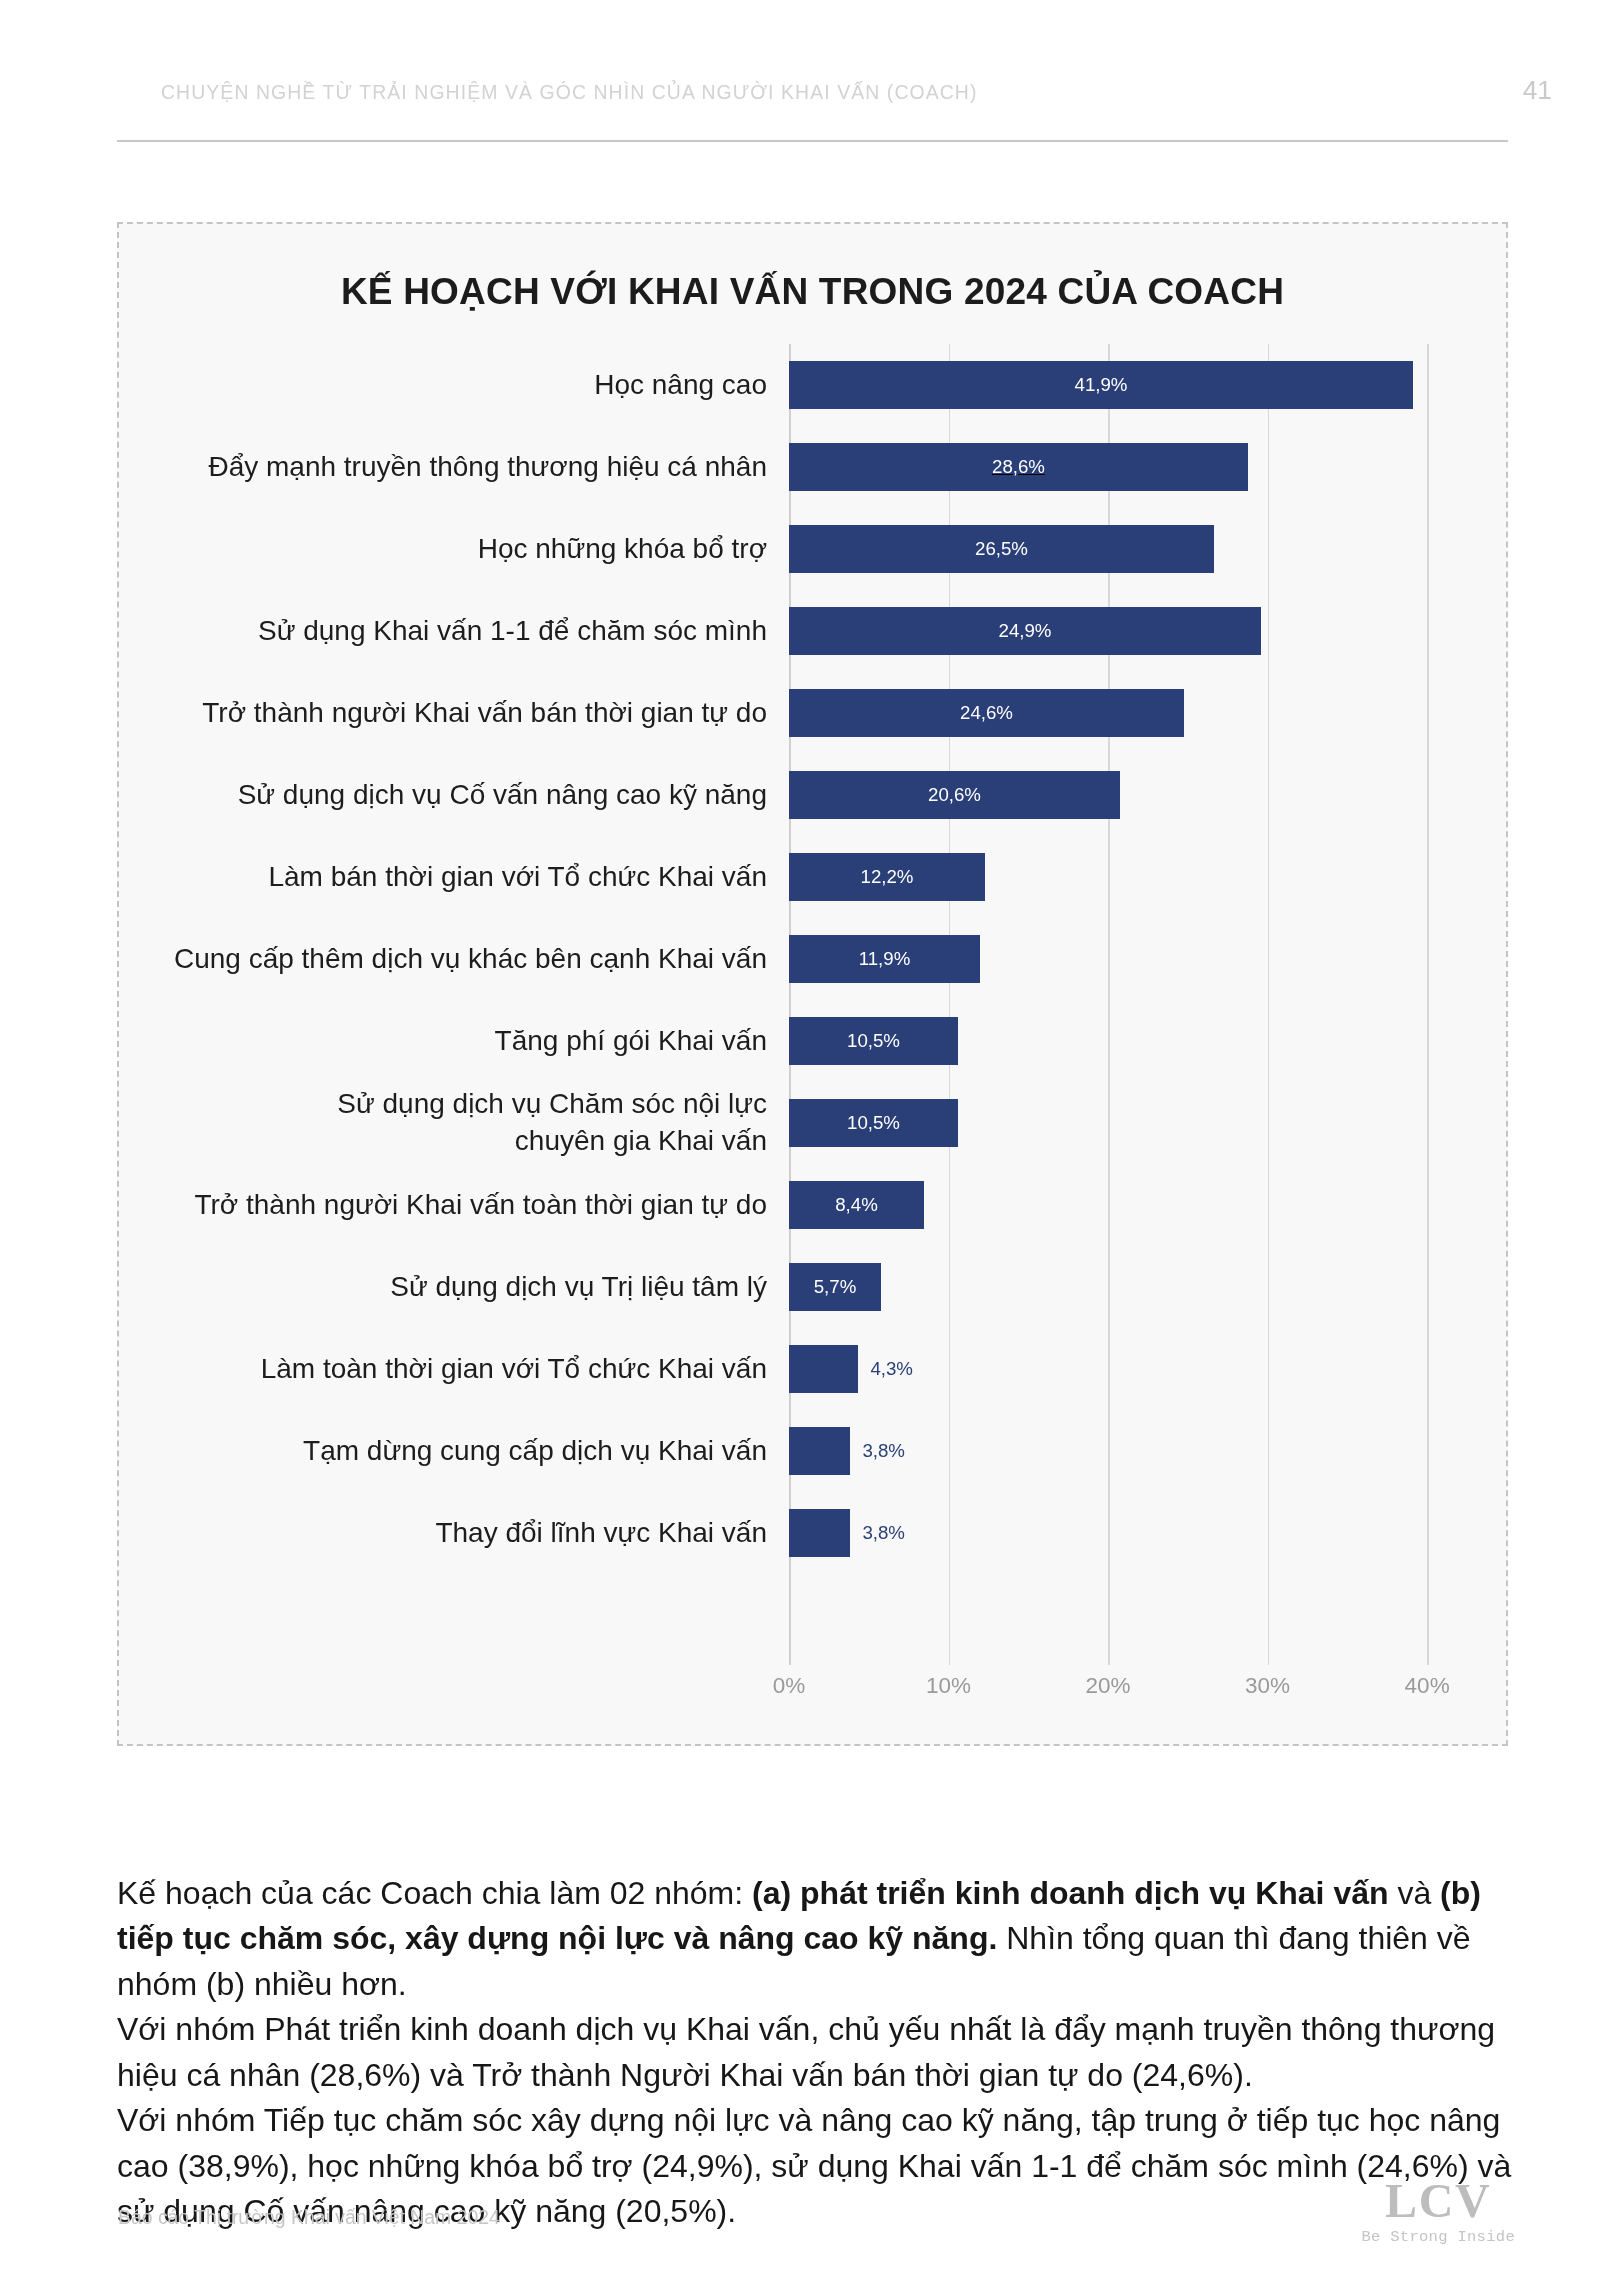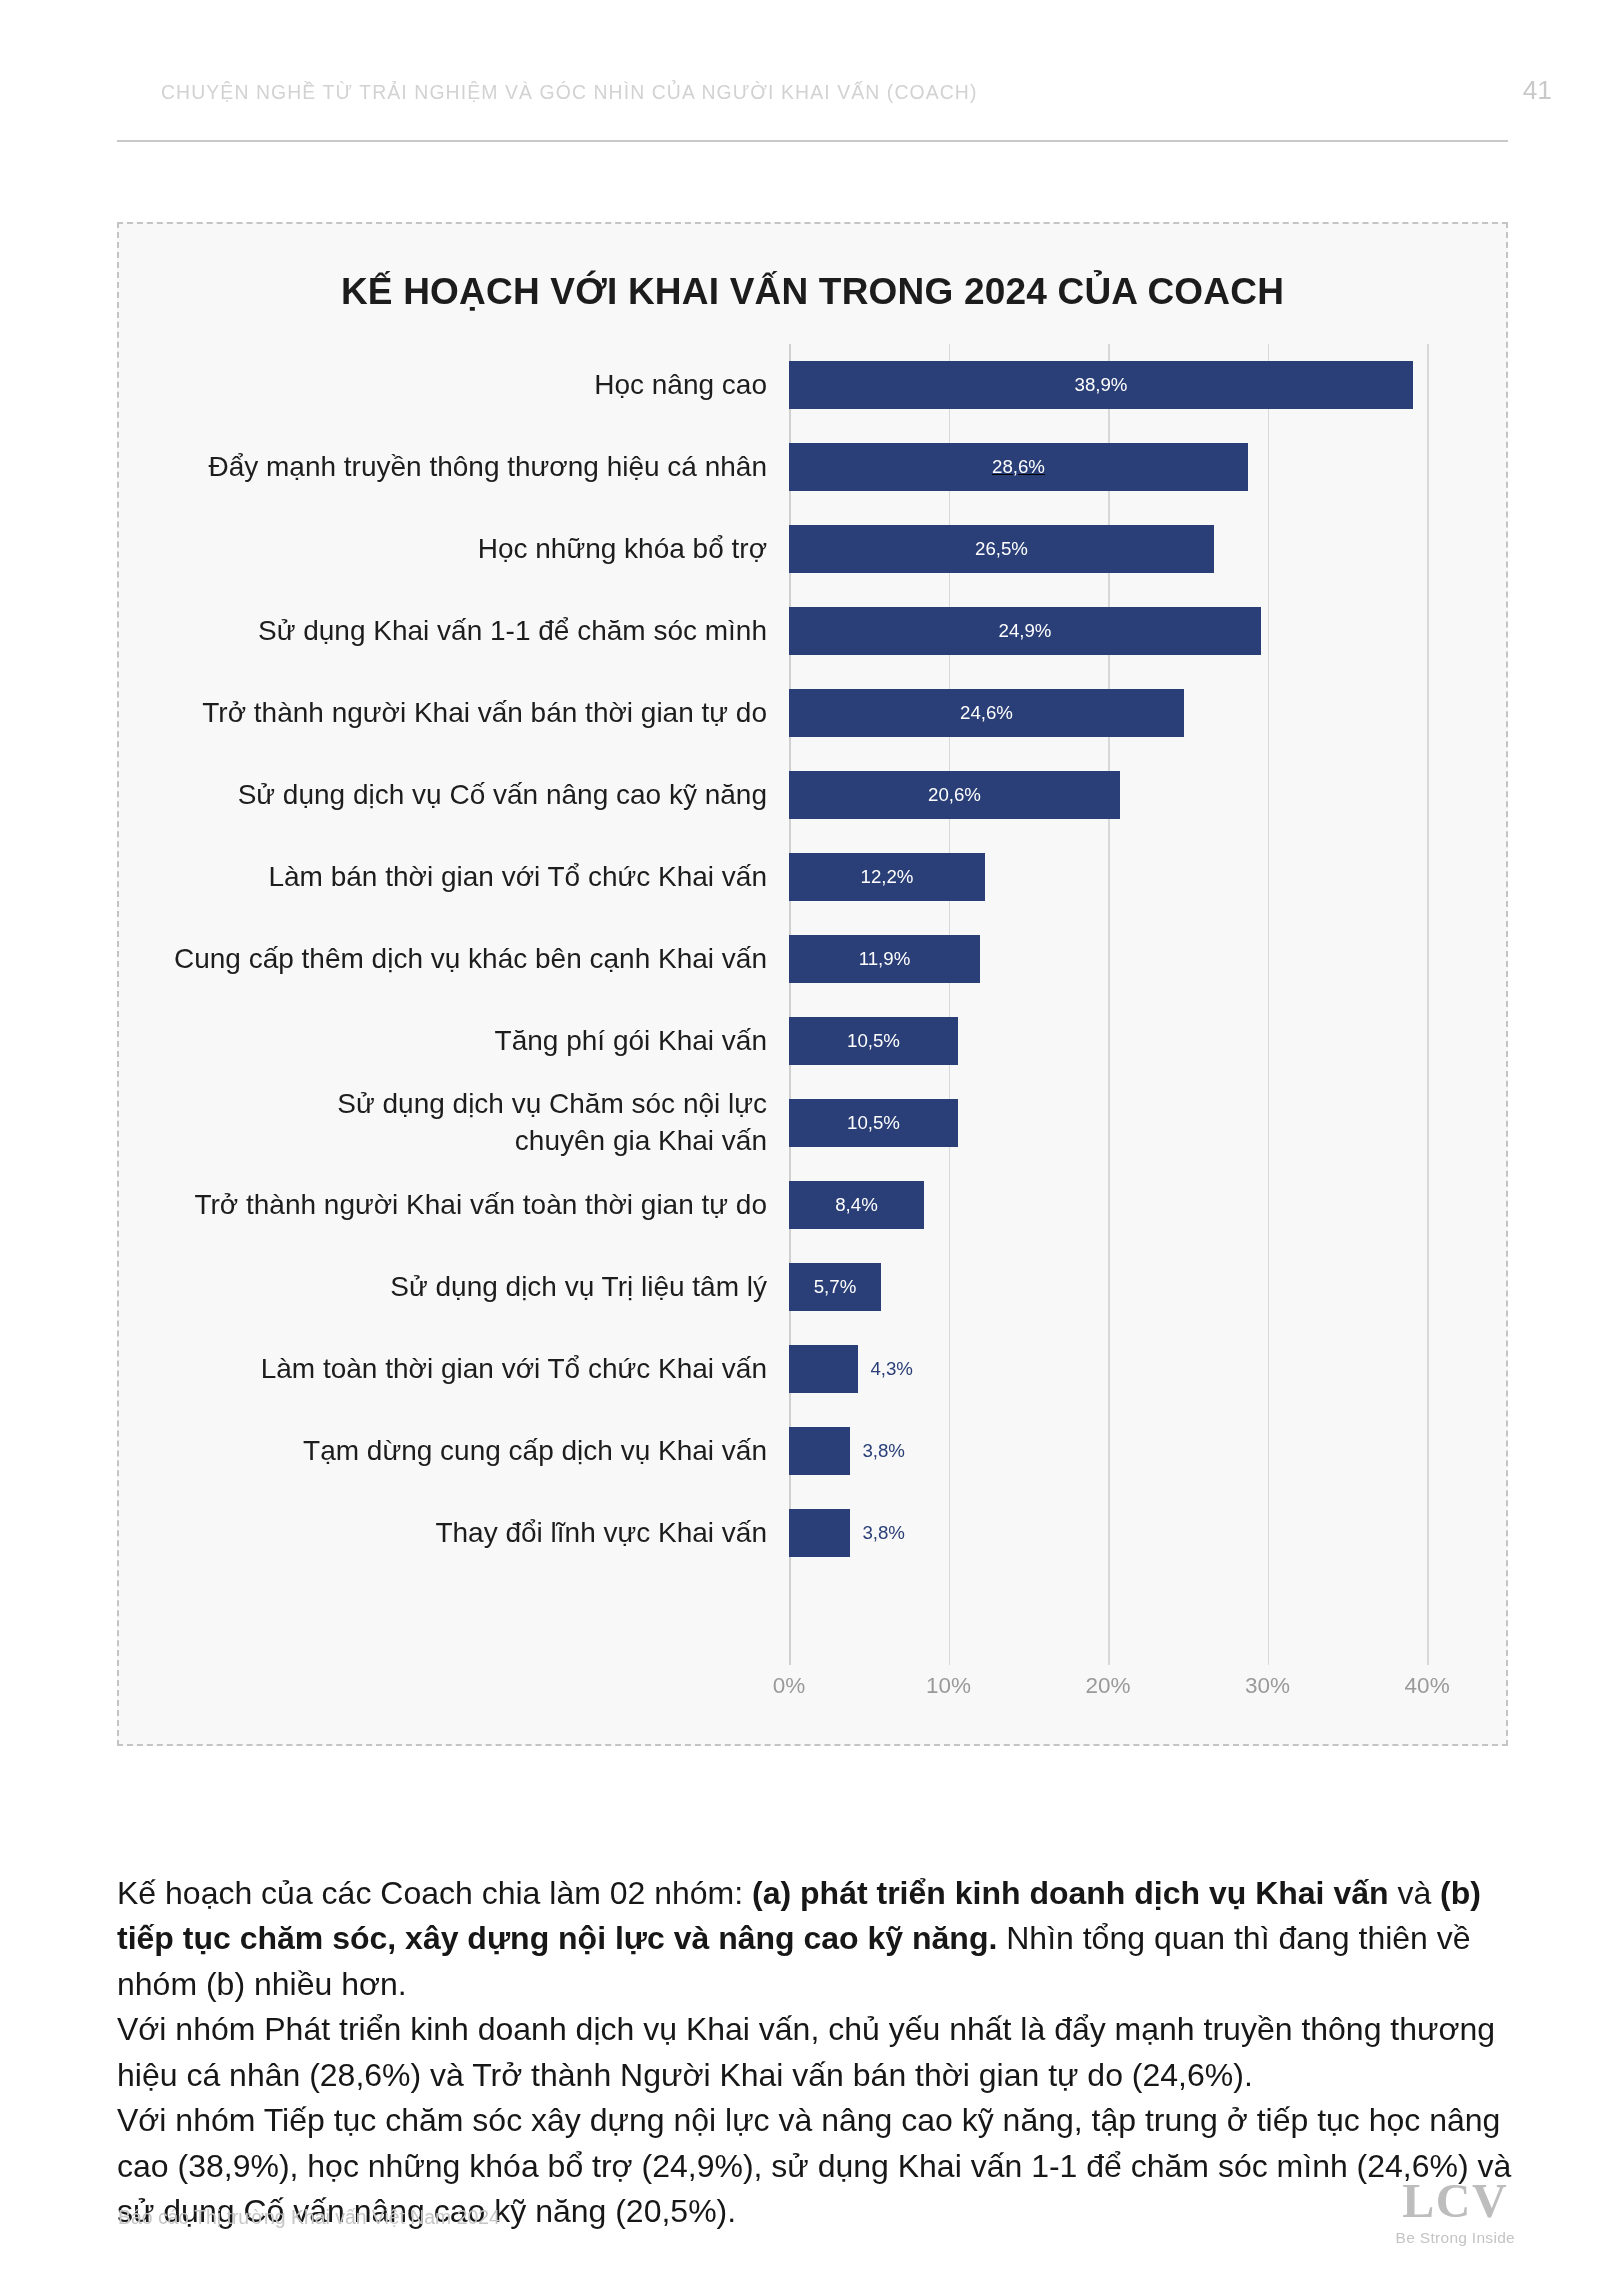"38,9%" span.bar-value-in { text: 38,9% -> 41,9% }
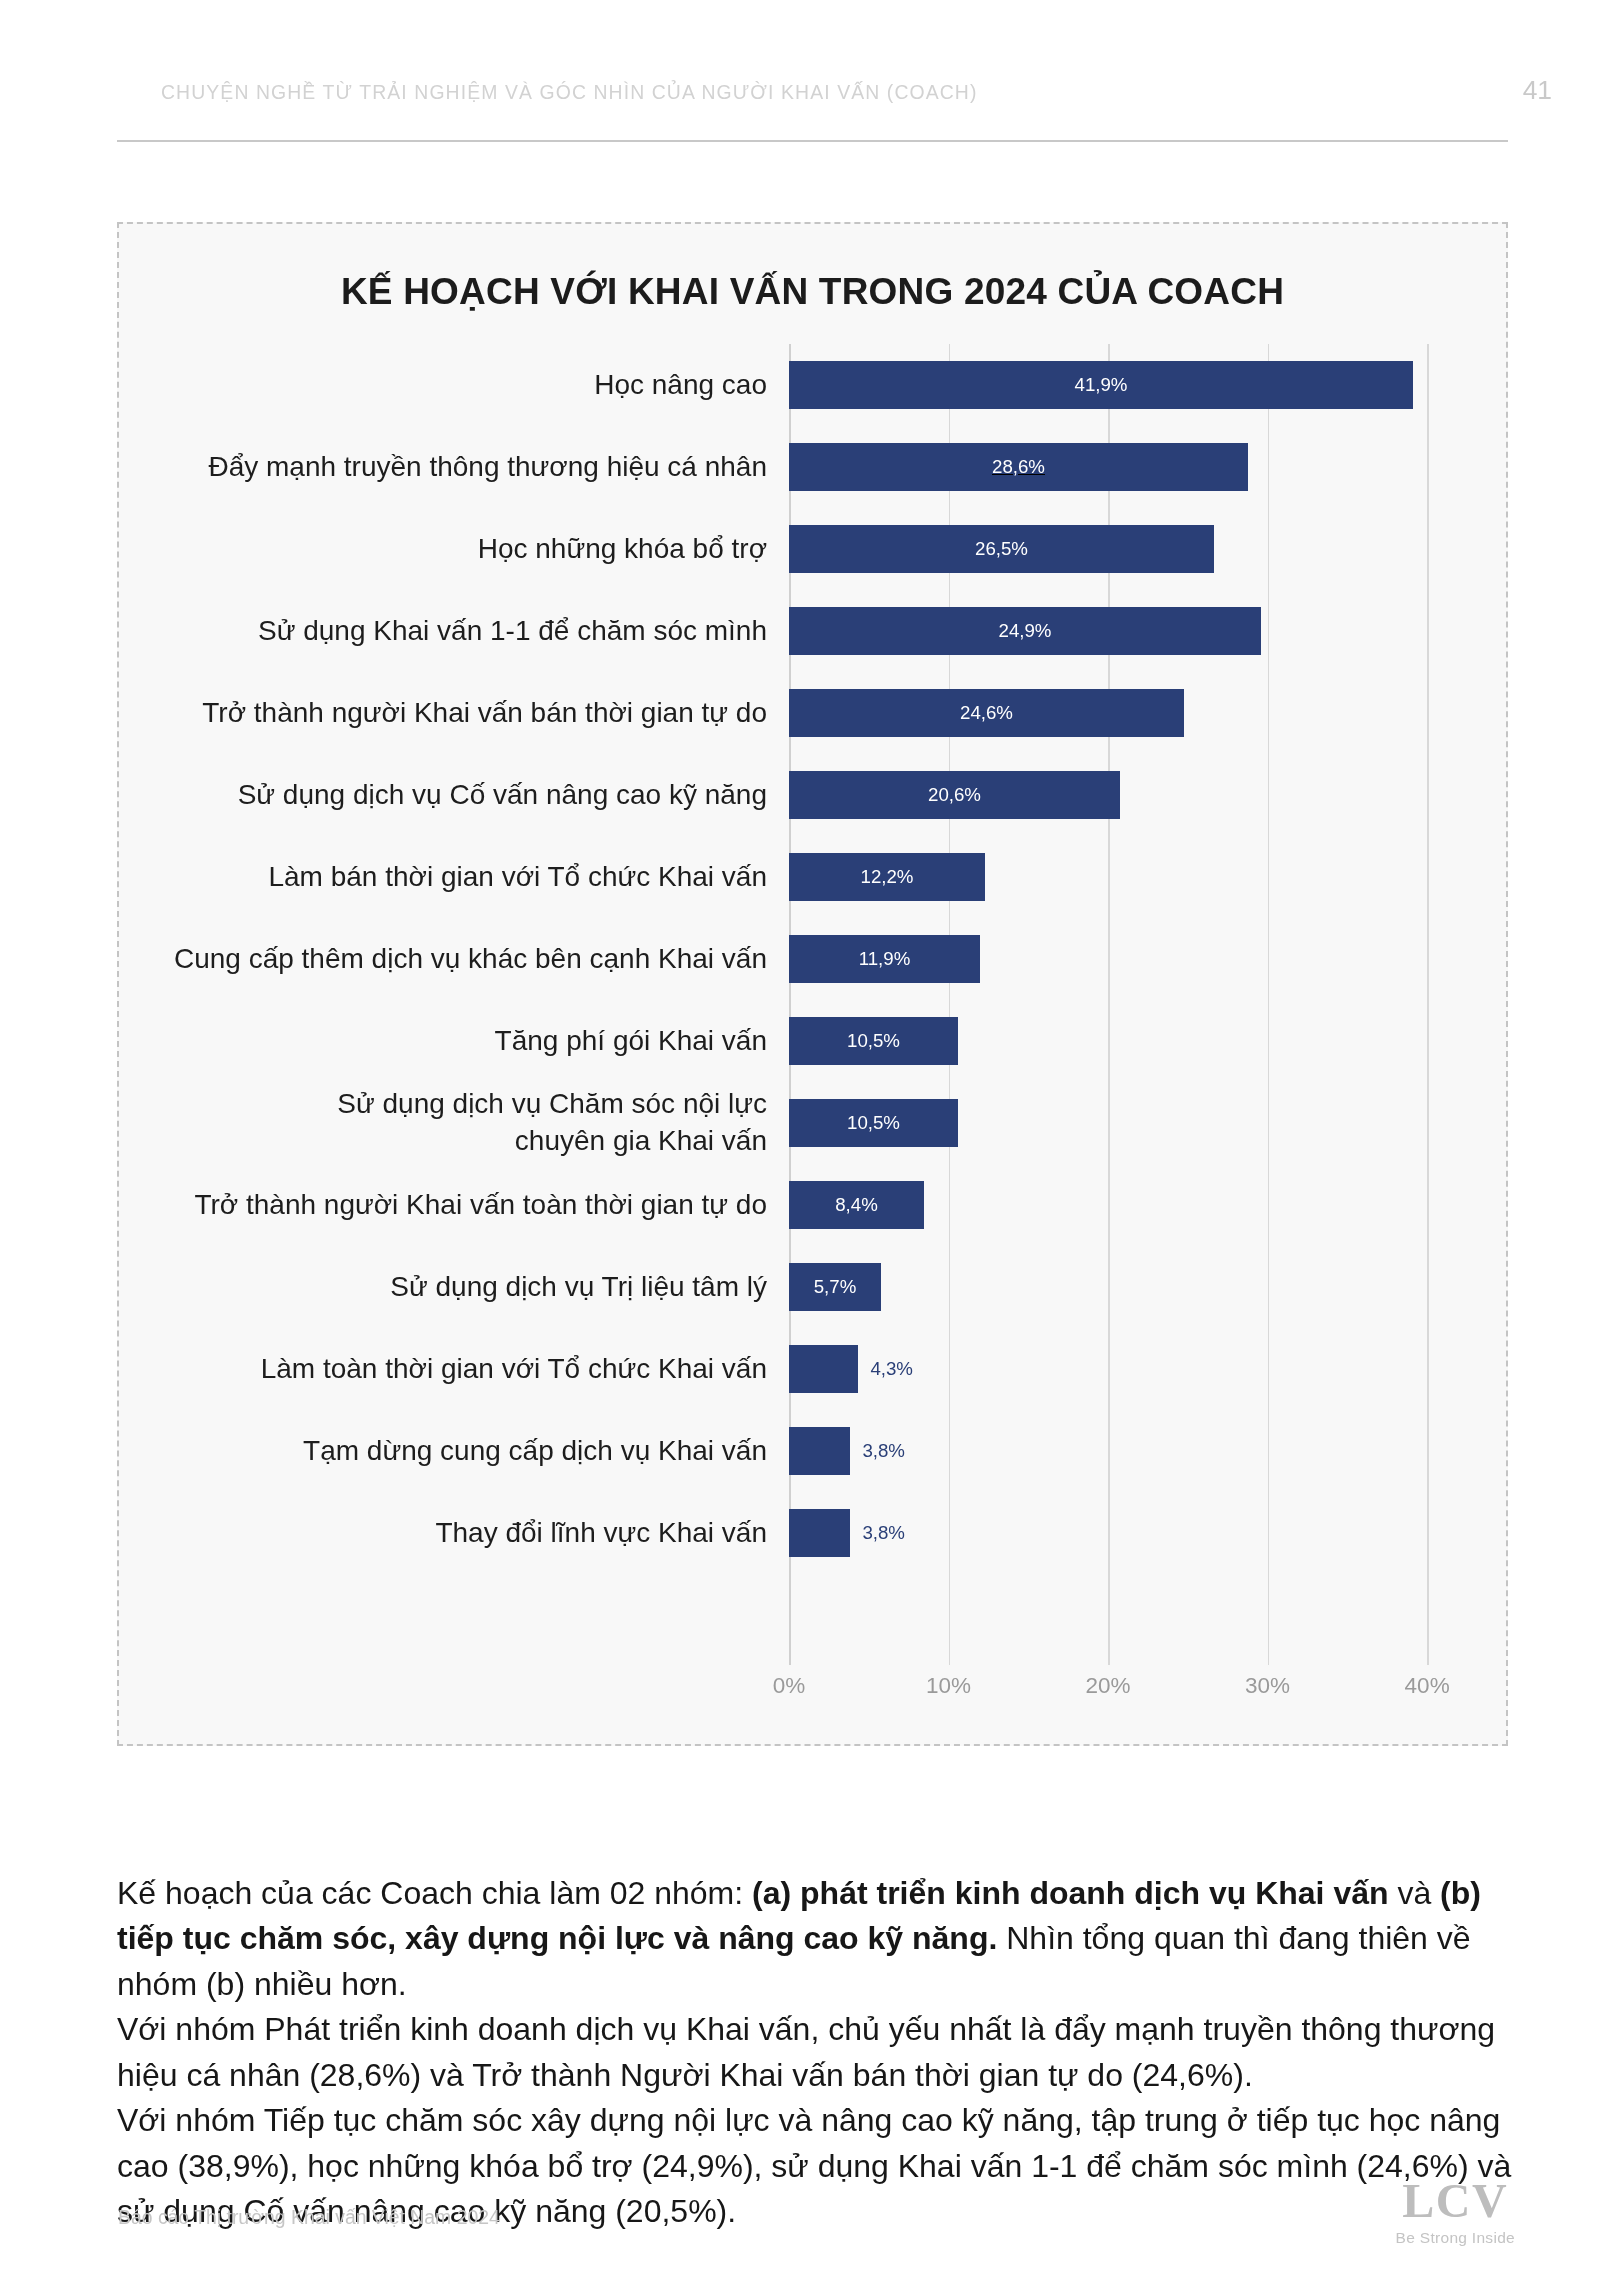"Be Strong Inside" .footer-logo-tag { font-family: Liberation Sans, sans-serif -> Liberation Mono, monospace }
